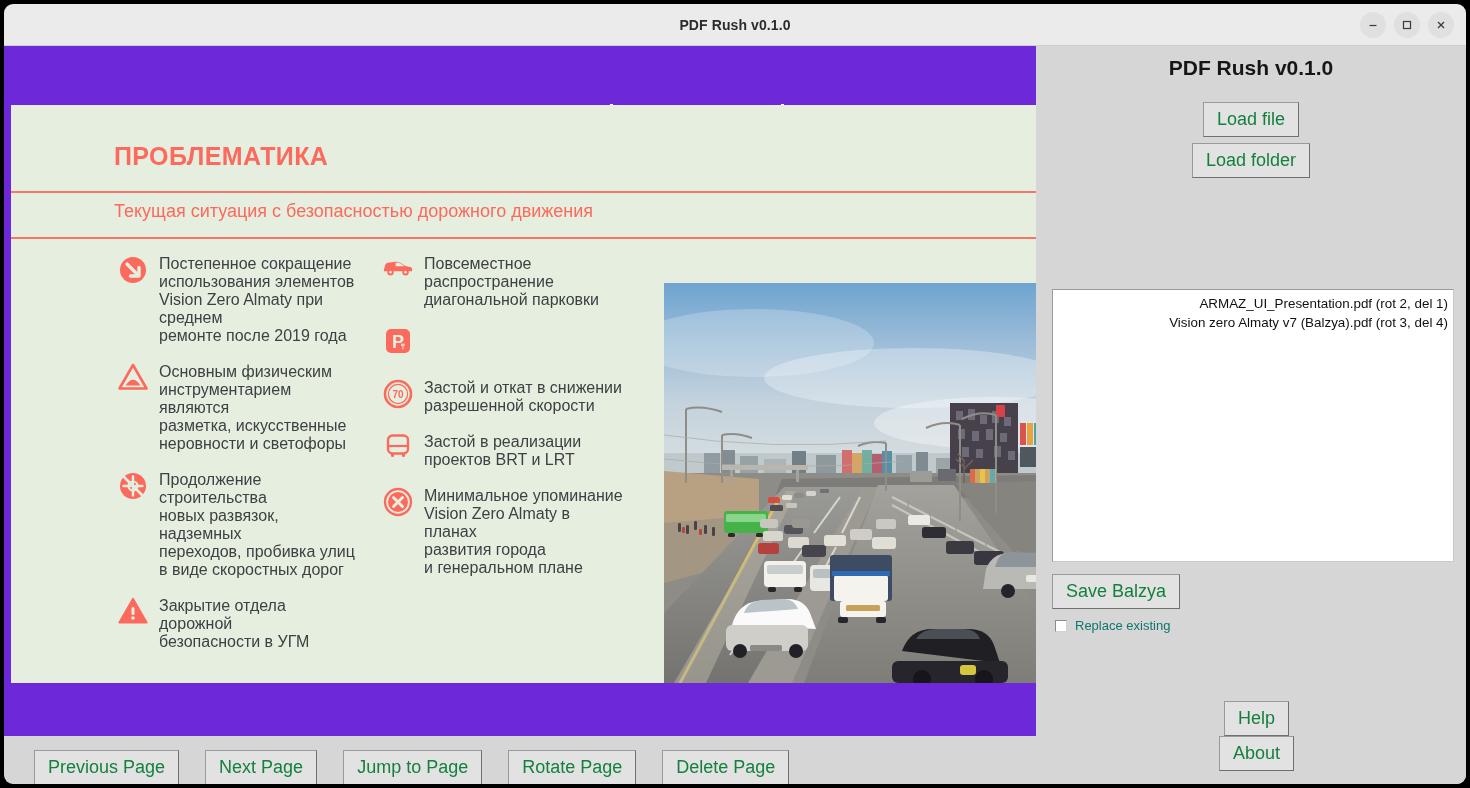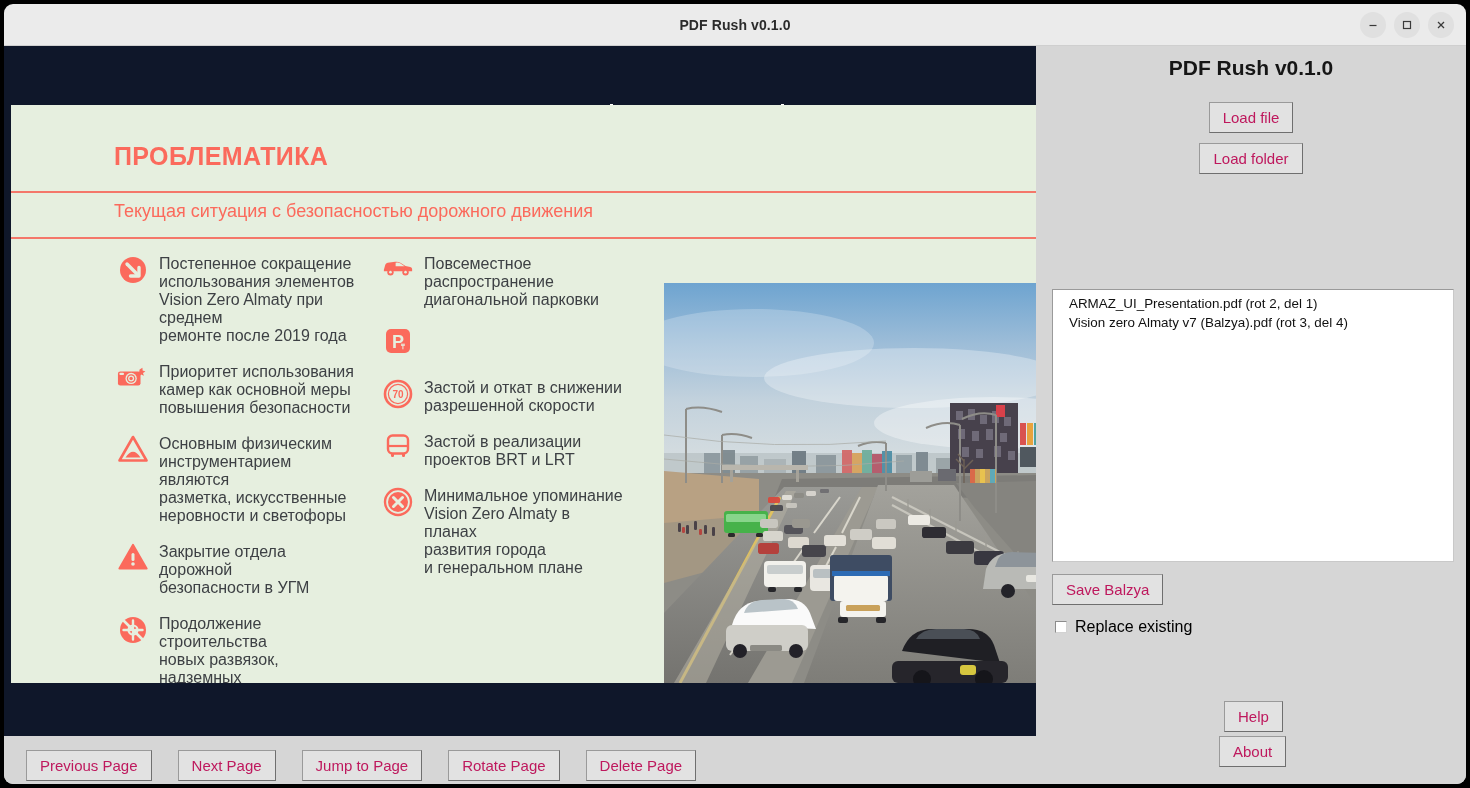"Load file" .btn { color: #be185d -> #15803d; font-size: 15px -> 18px }
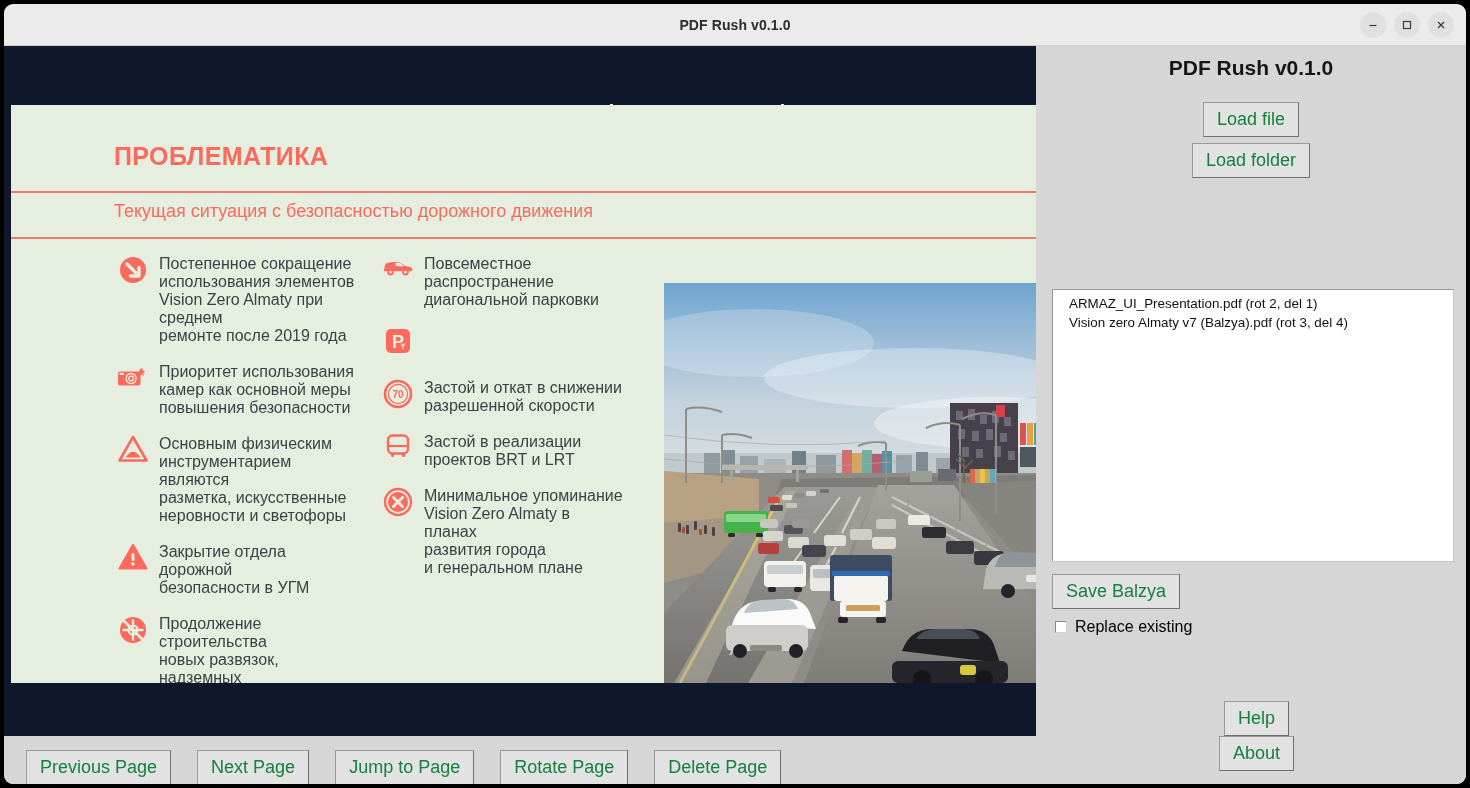"ПРОБЛЕМАТИКА" .viewer { background: #0f172a -> #6d28d9 }
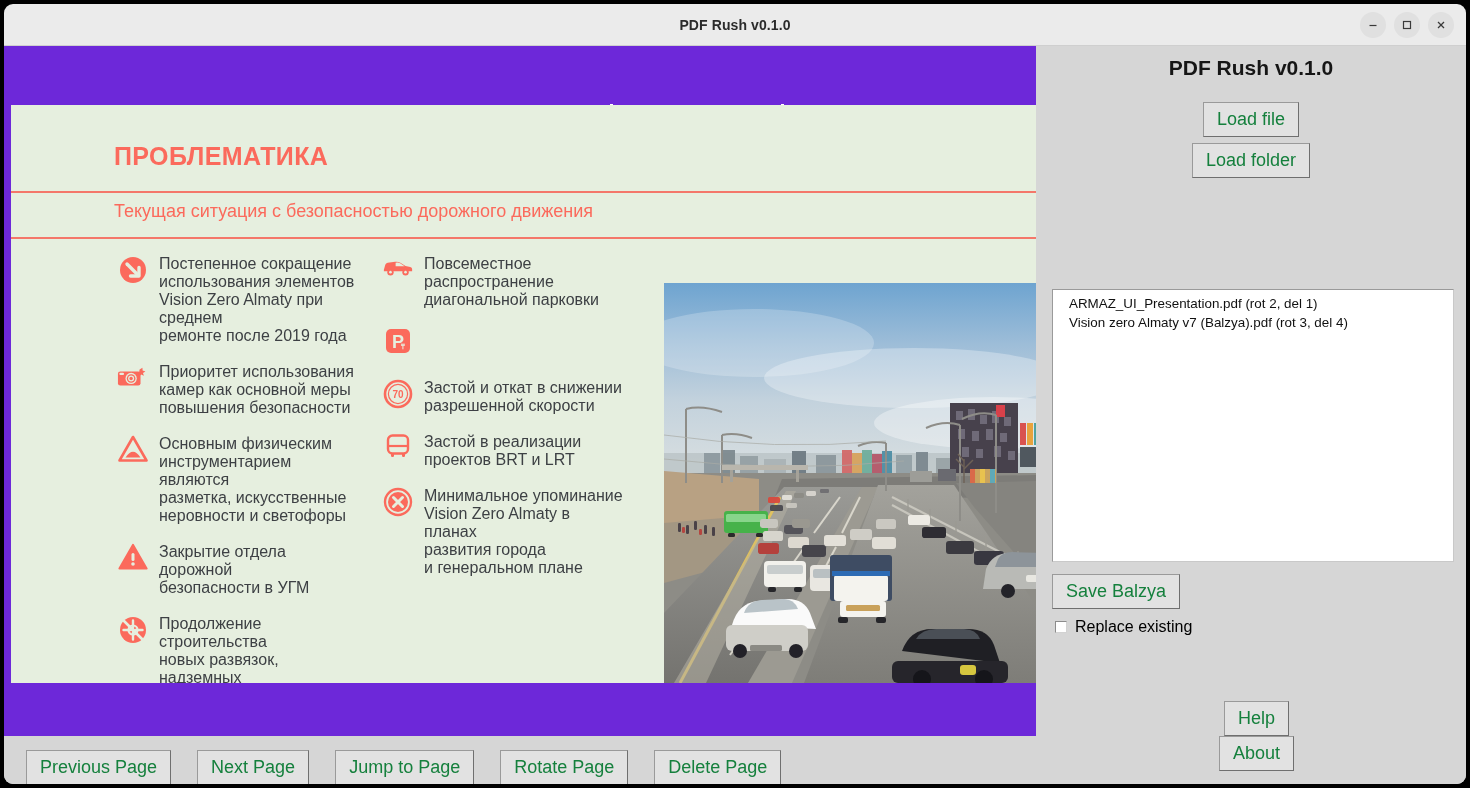"ARMAZ_UI_Presentation.pdf (rot 2, del 1)" .textarea { padding: 4px 16px -> 4px 5px; text-align: none -> right }
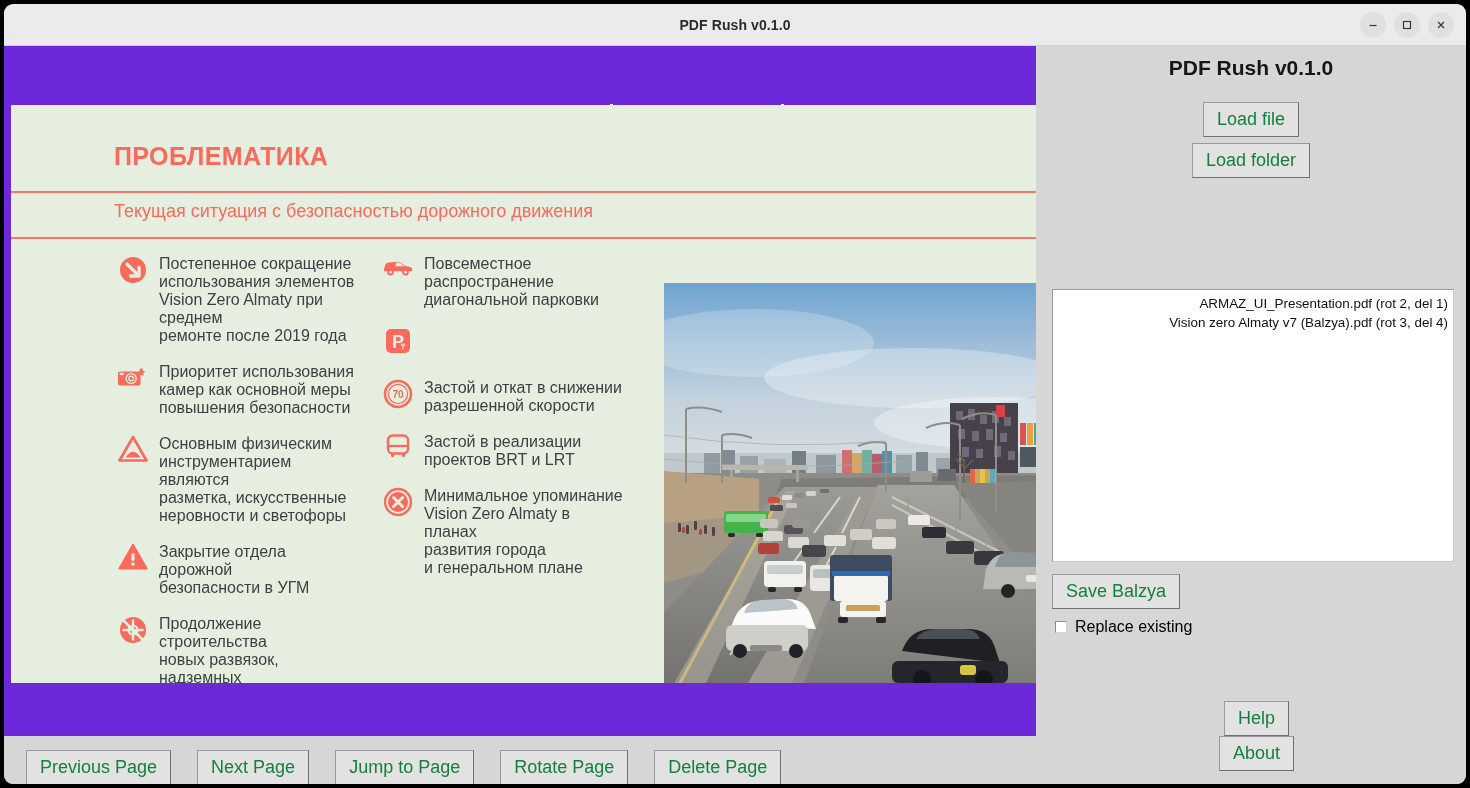"Приоритет использования" div.bullet { html: <div> <span> <svg> <rect></rect> <rect></rect> <circle></circle> <circle></circle> <circle></circle> <circle></circle> <path></path> </svg> </span> <span>Приоритет использования камер как основной меры повышения безопасности</span> </div> -> none }
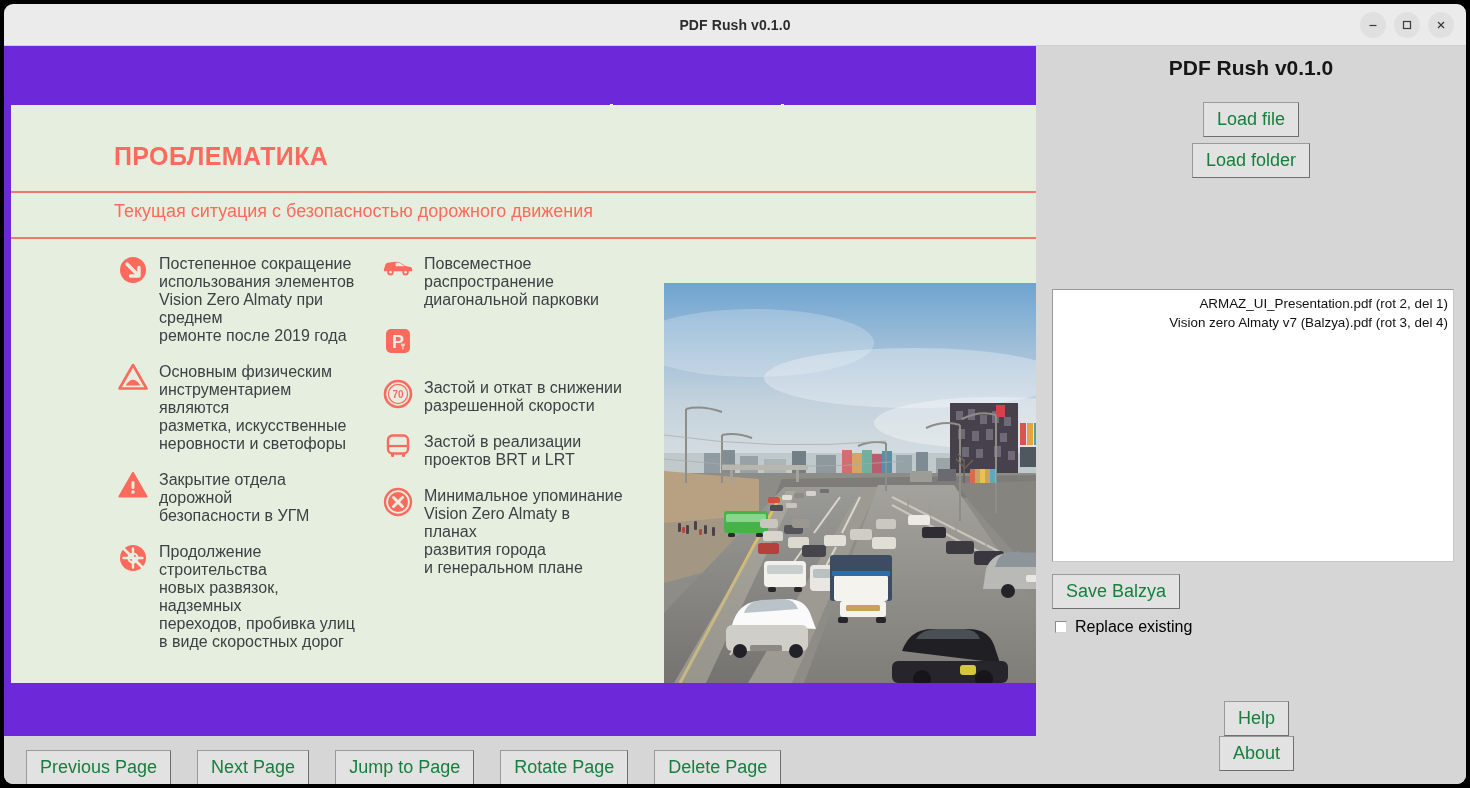"Закрытие отдела дорожной" div.bullet { order: before "Продолжение строительства" -> after "Продолжение строительства" }
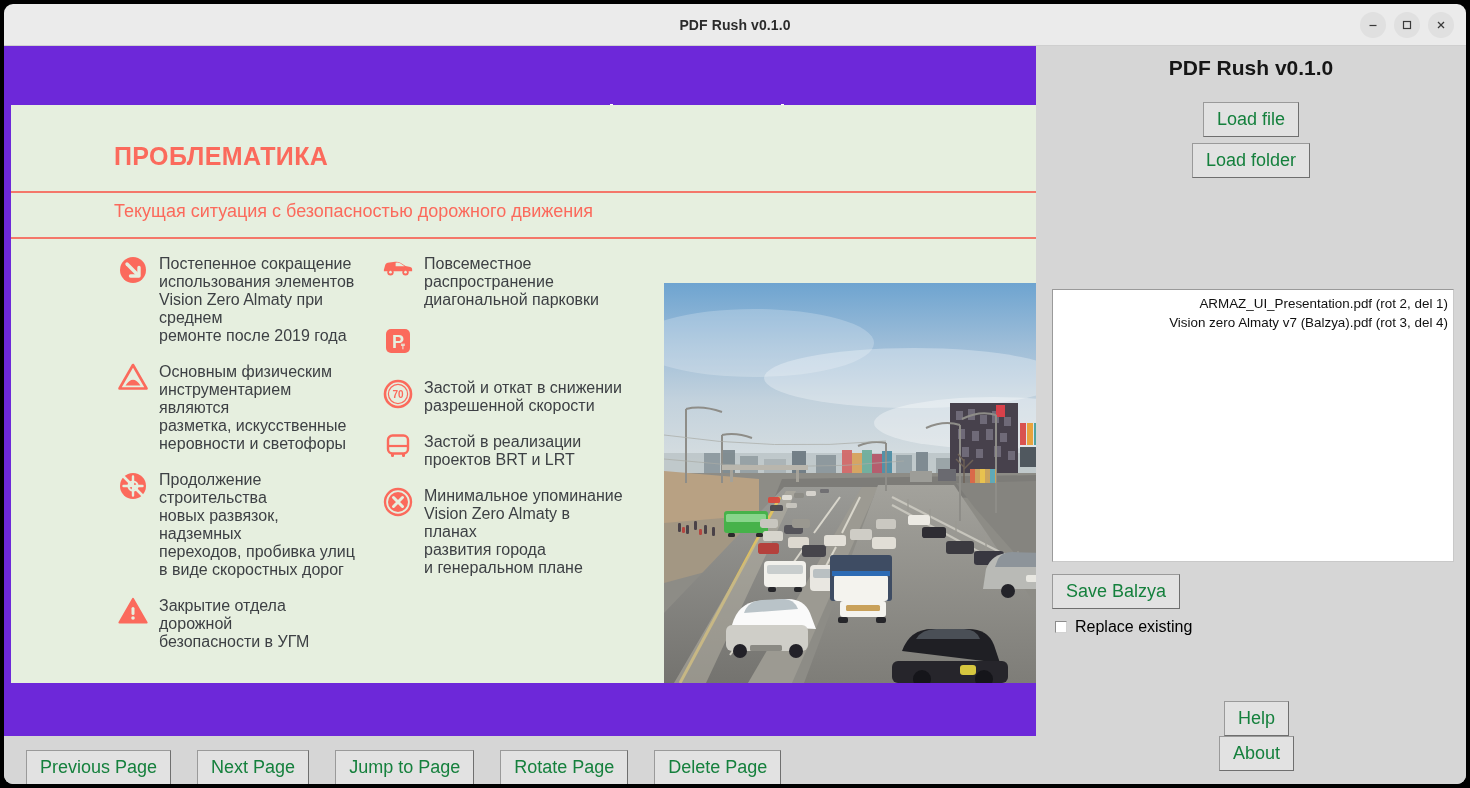"Replace existing" .checkrow .lbl { color: #000000 -> #0f766e; font-size: 16px -> 13px }
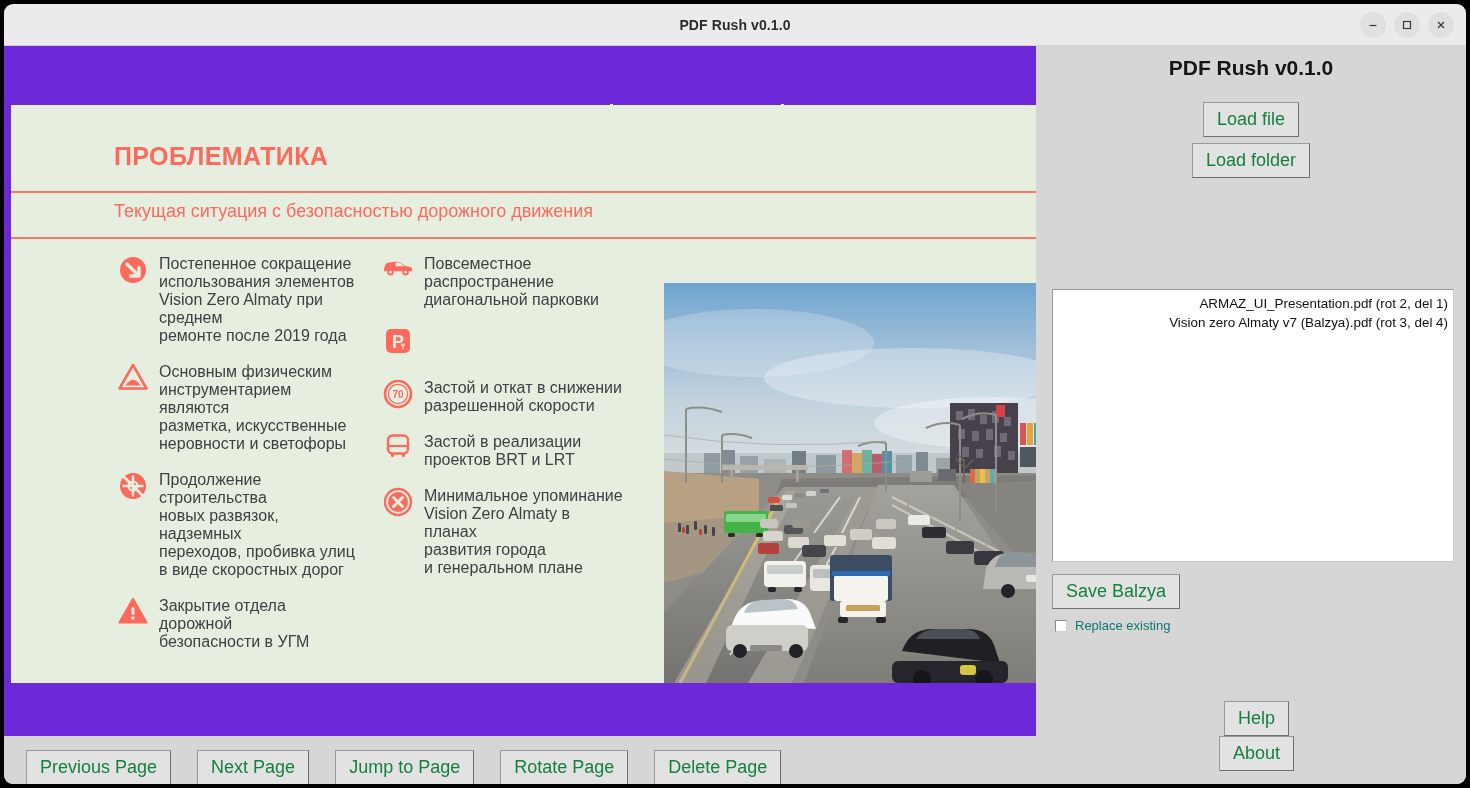"Previous Page" .toolbar { left: 0 -> 8px }
